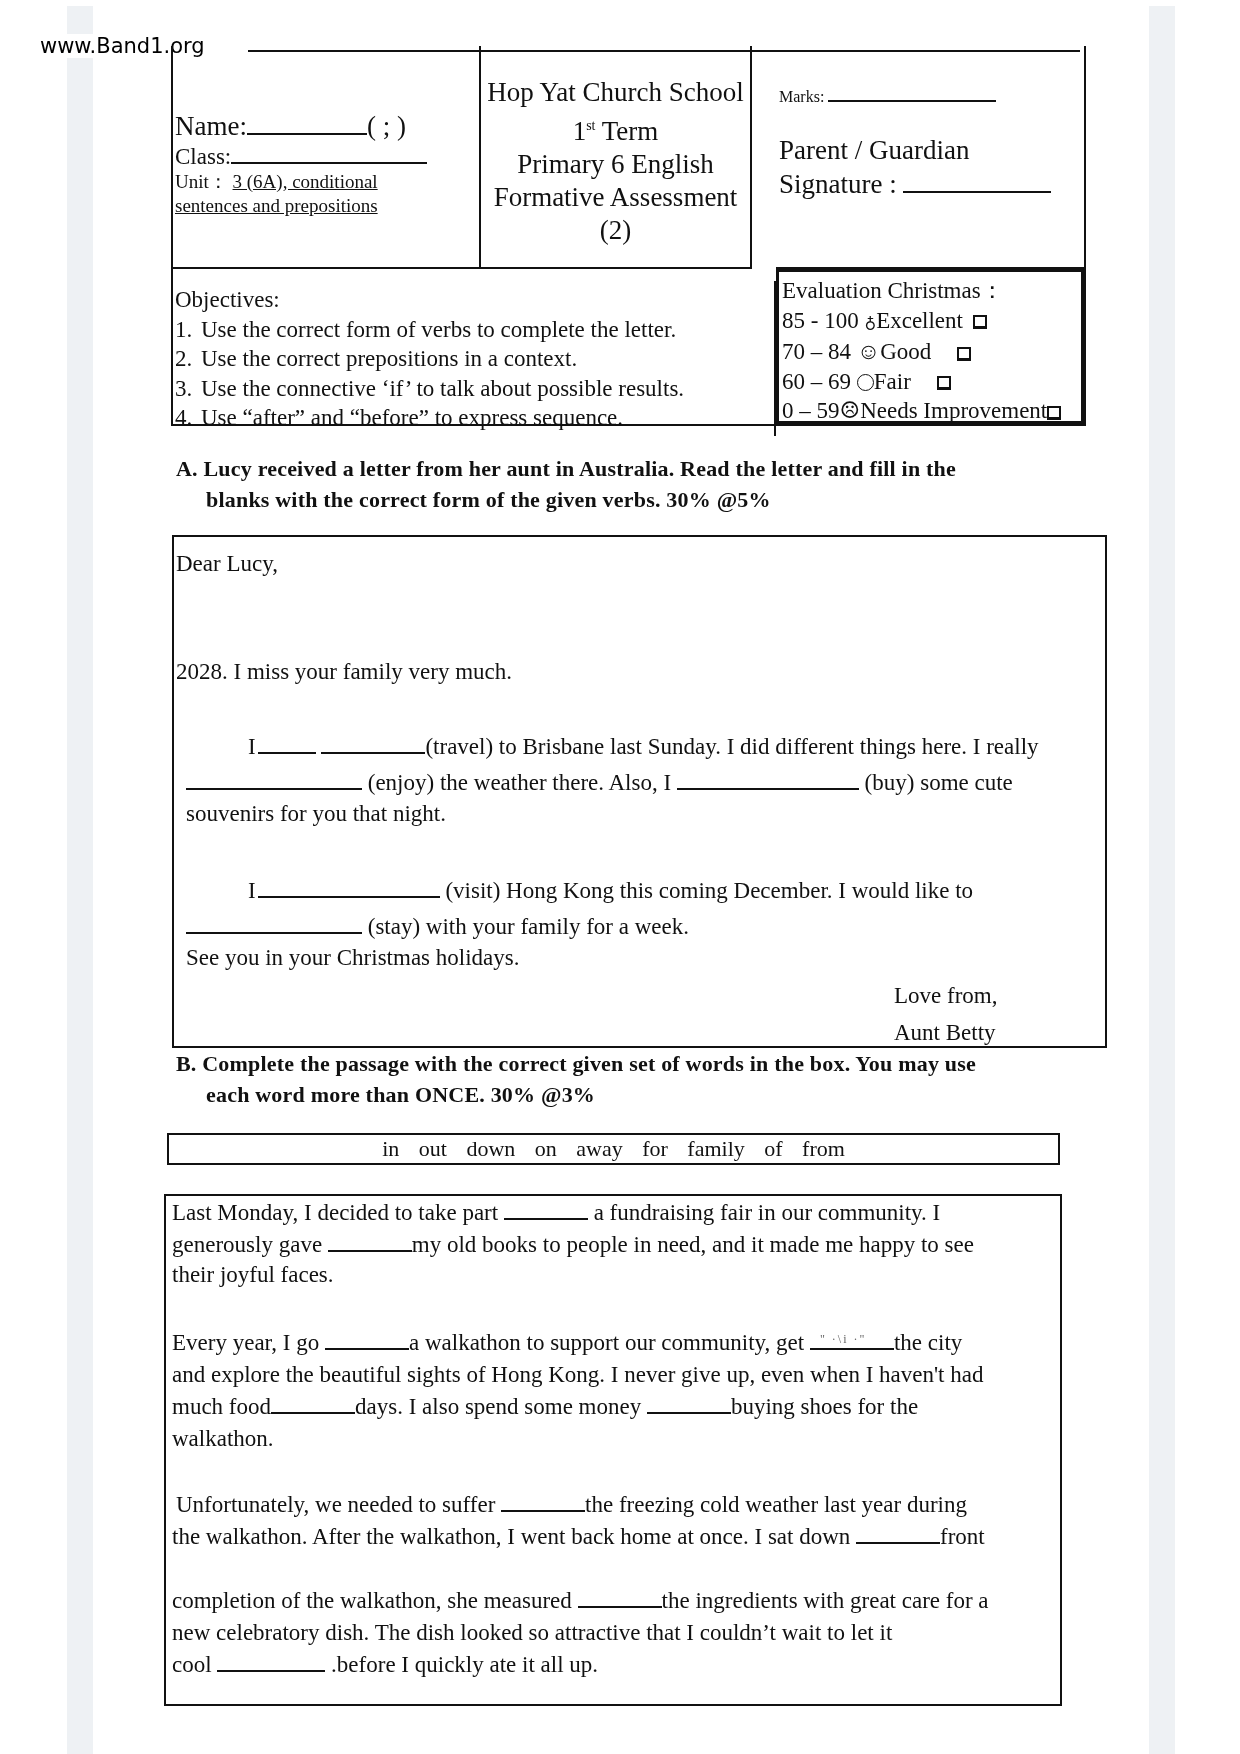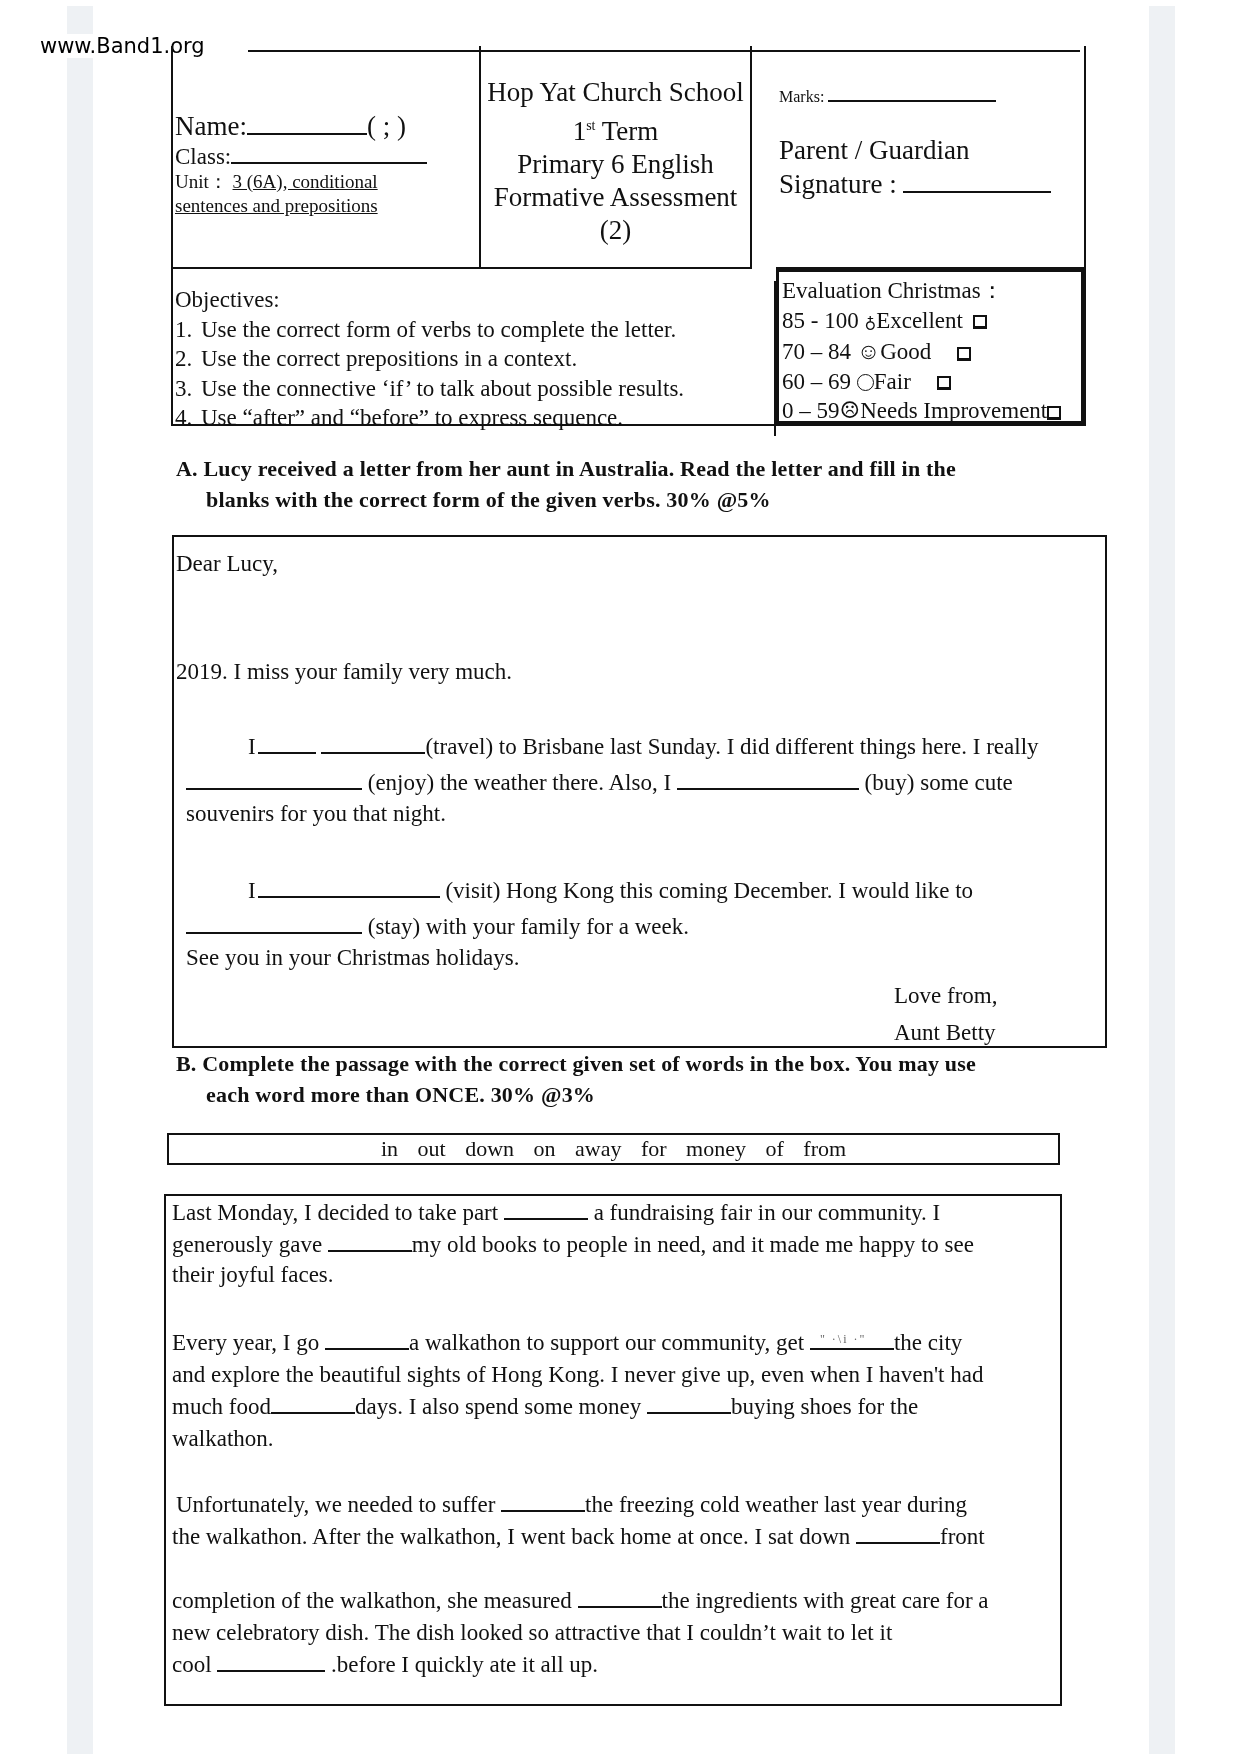"2019. I miss your family" div.lp { text: 2019 -> 2028 }
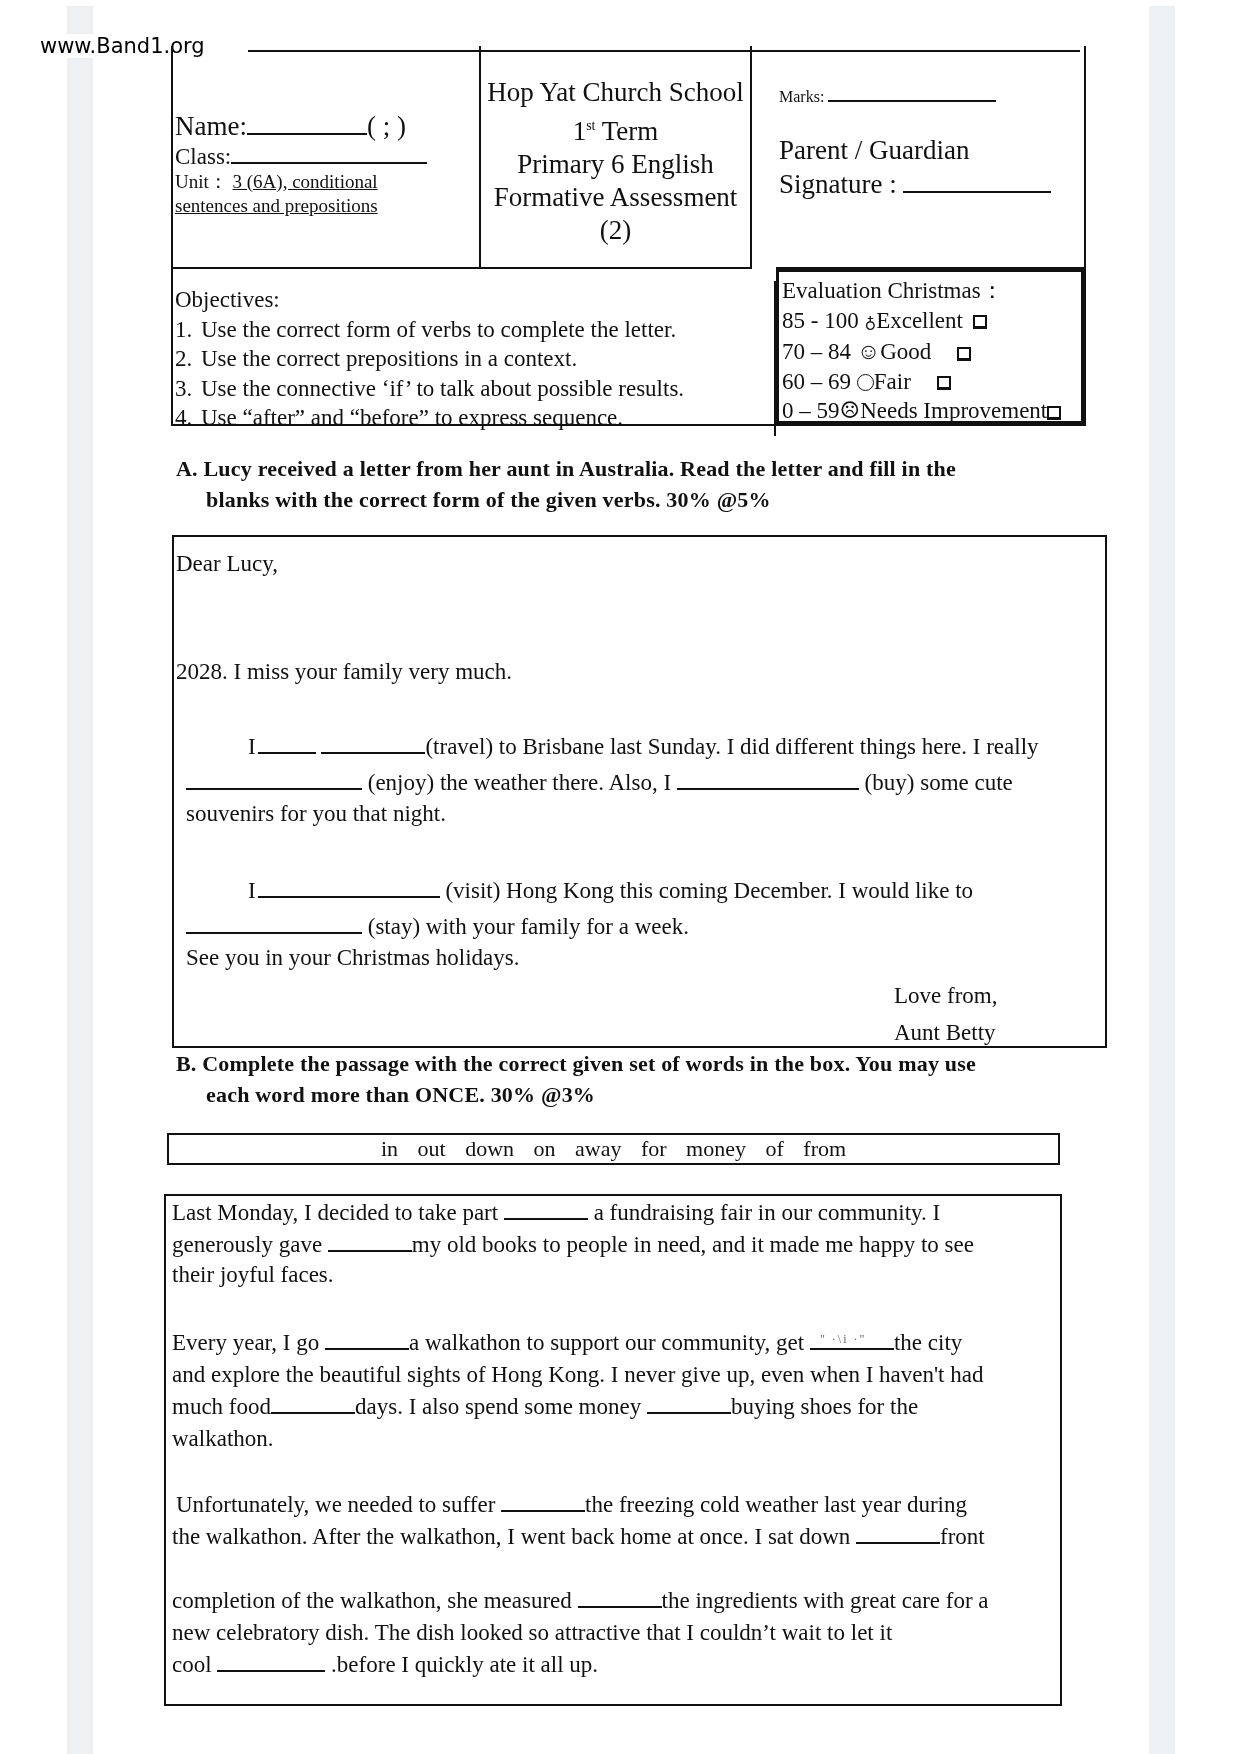"money" span { text: money -> family }
